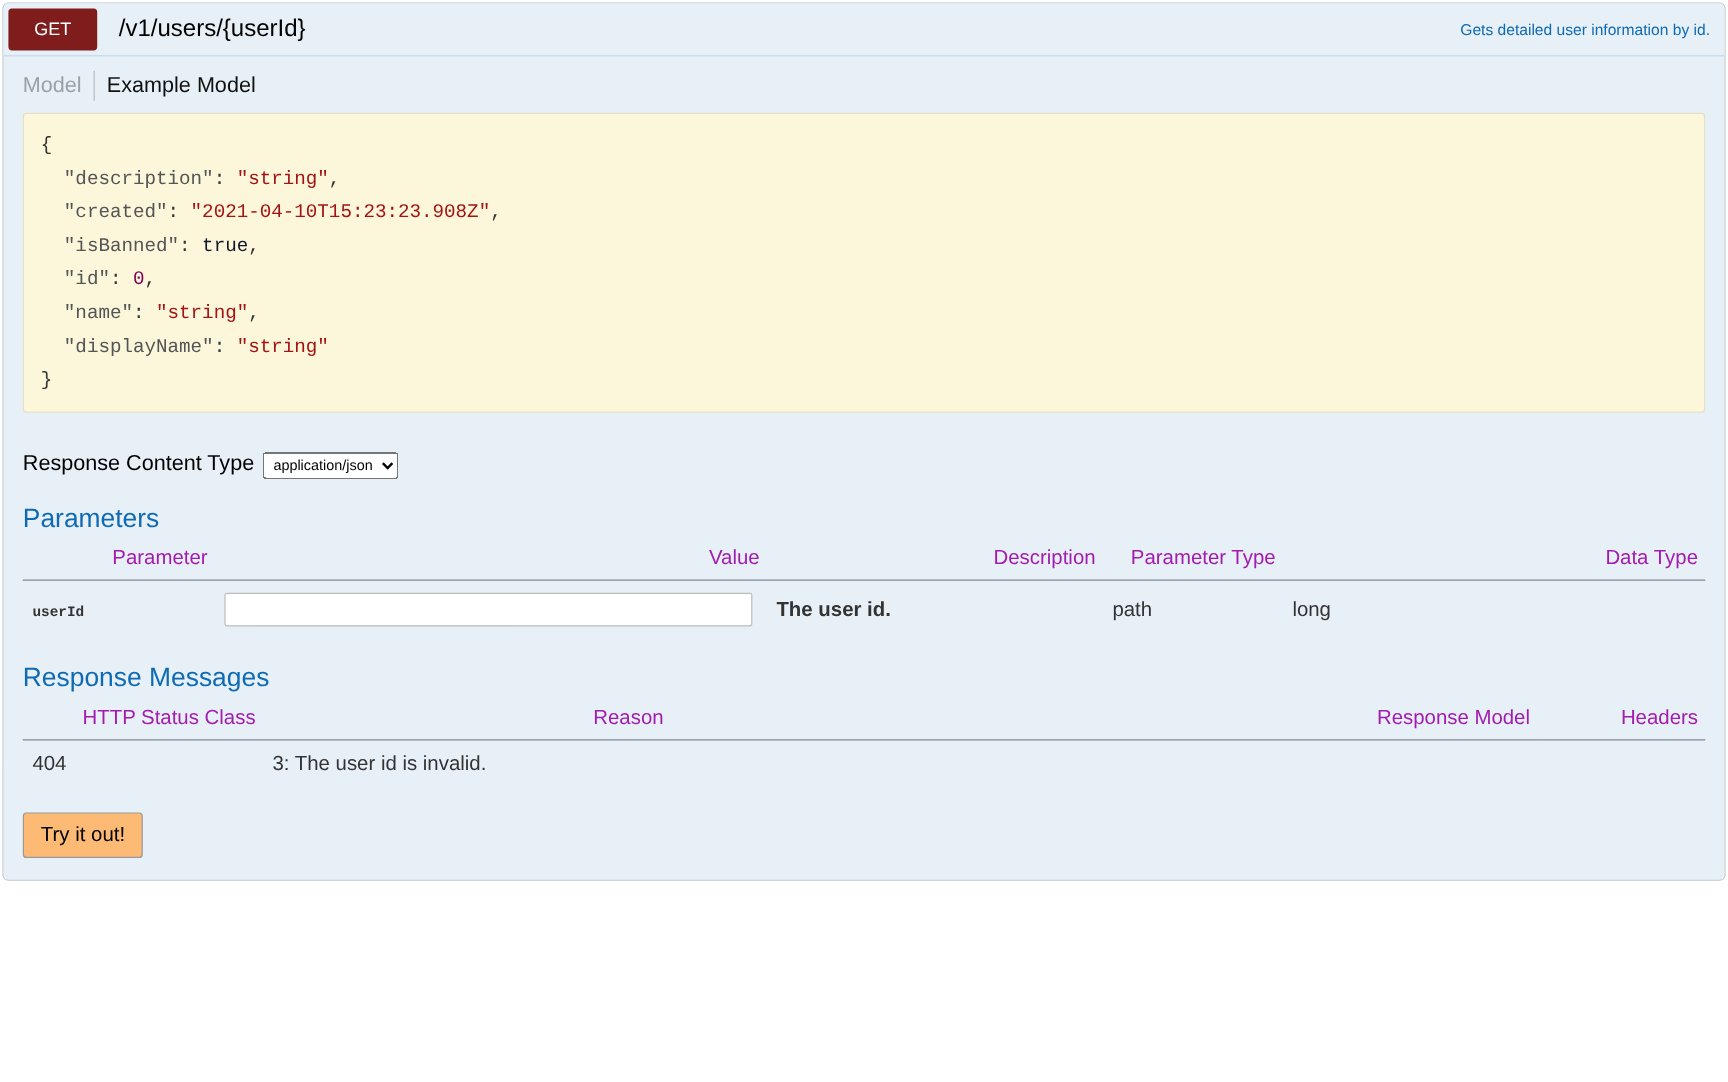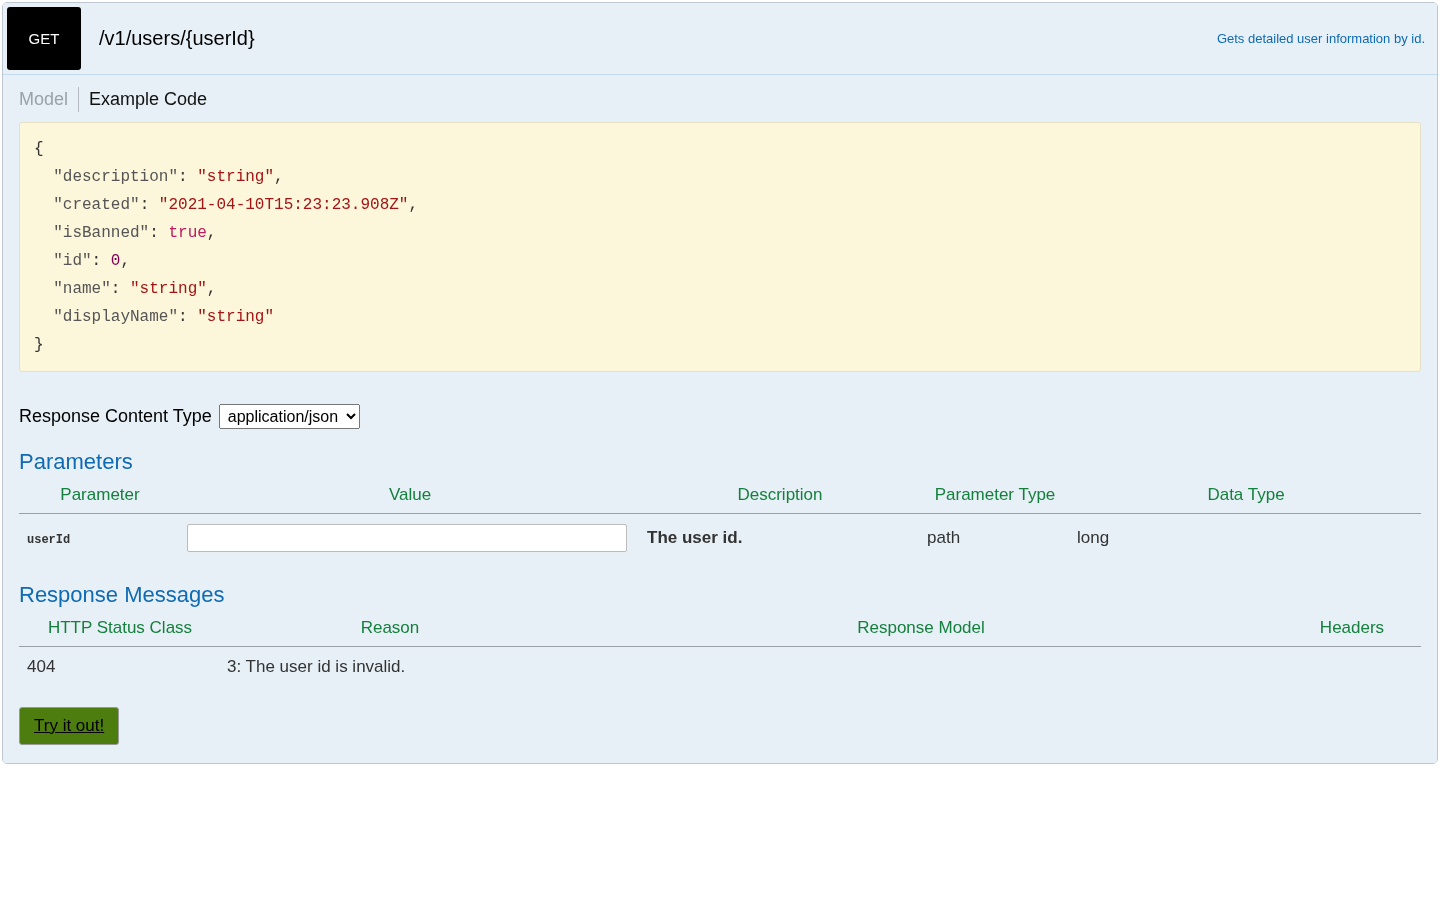"GET" .method-badge { background: #000000 -> #7f1d1d; padding: 23px 0 -> 9px 0 }
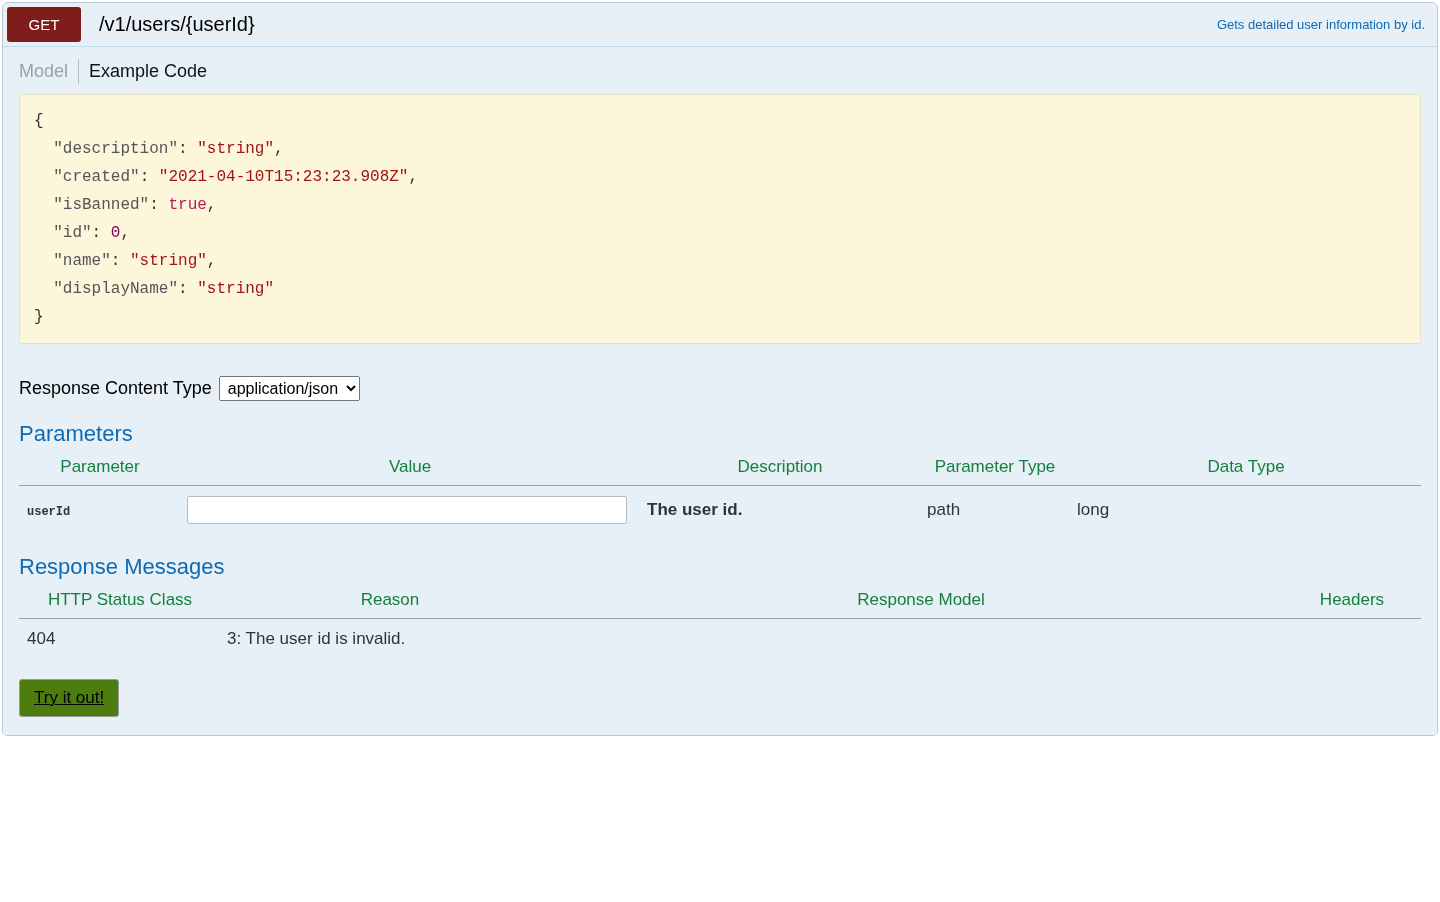"Example Code" span.tab { text: Code -> Model }
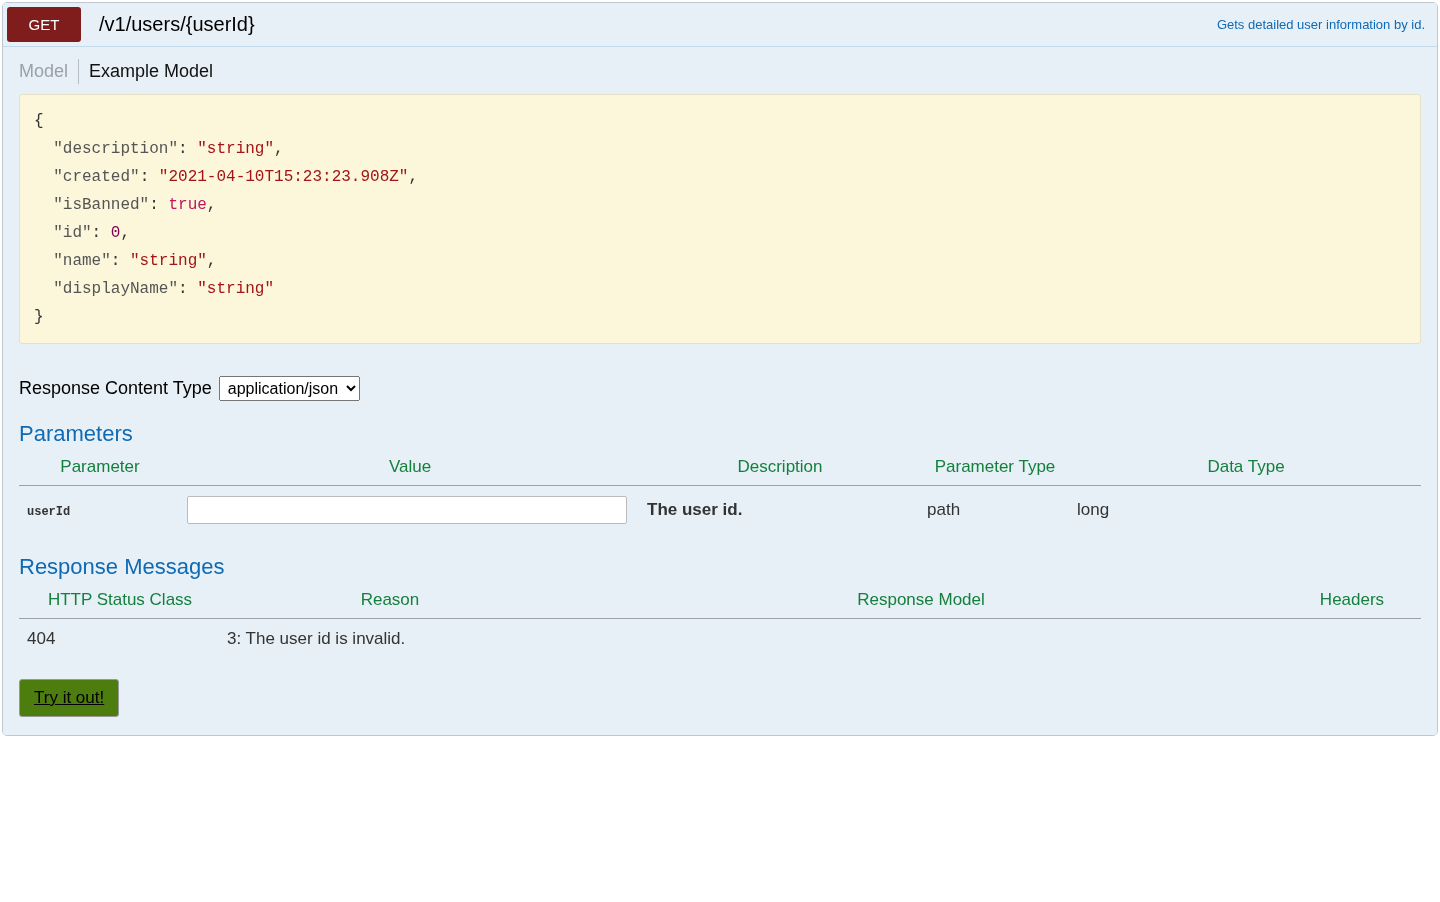"true" .j-bool { color: #be185d -> #0f172a }
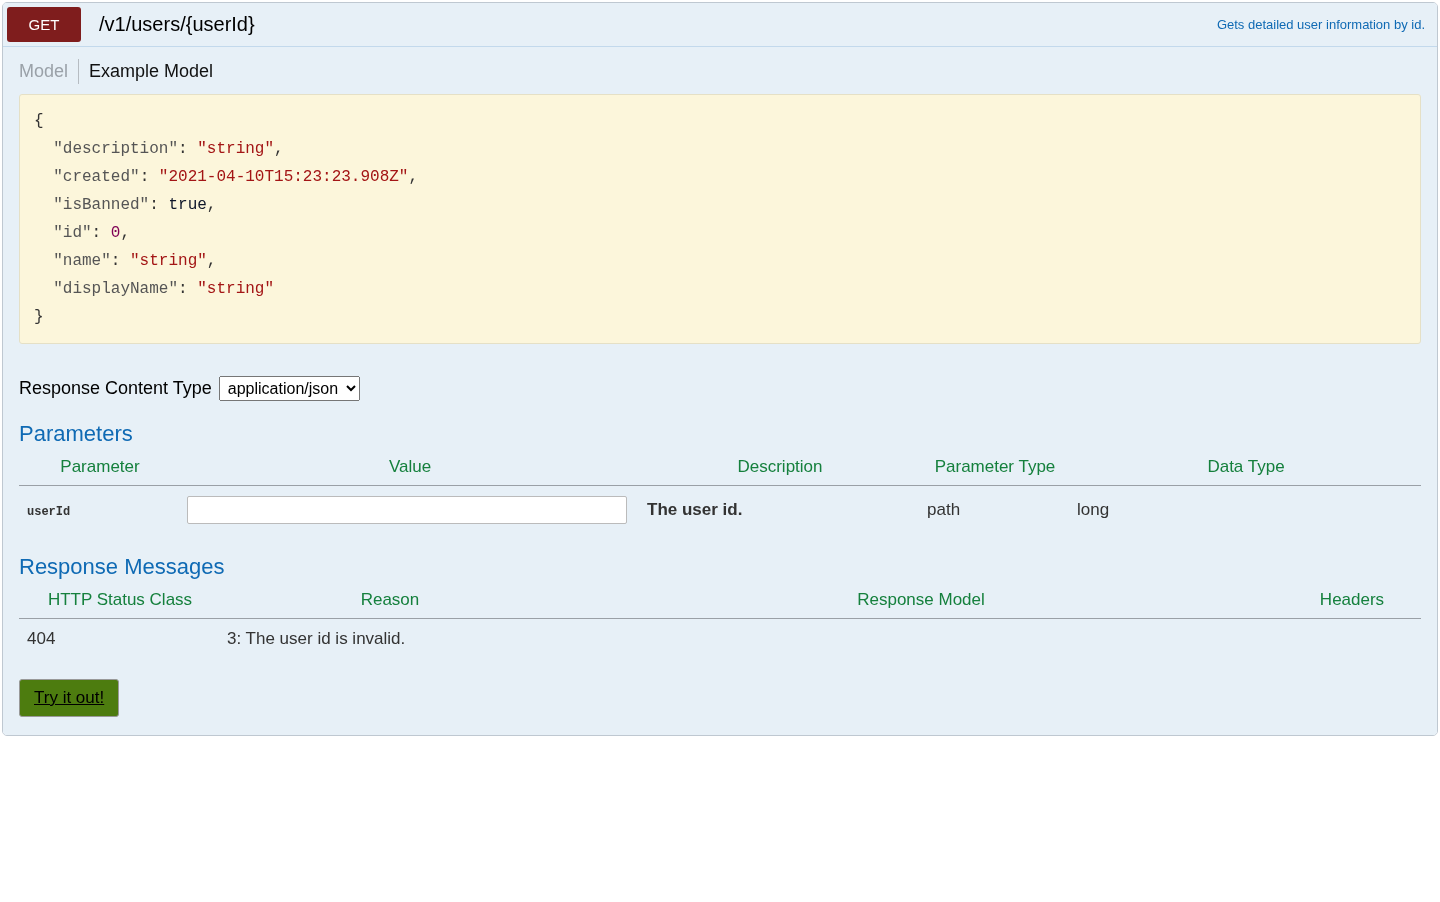"application/json" .content-type-row select { font-size: 16px -> 12px }
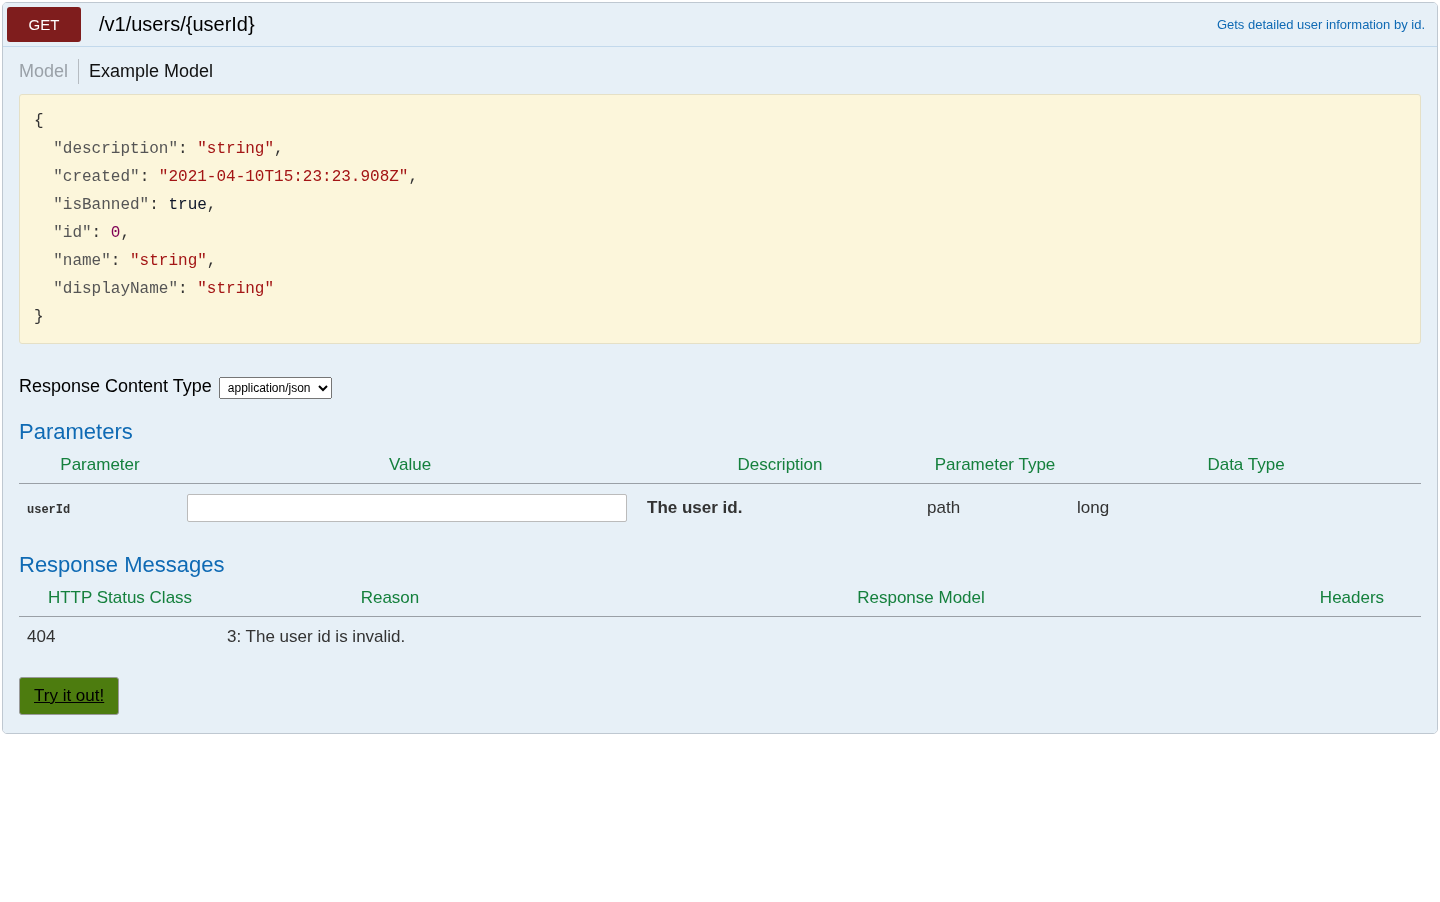"Parameter" table.params th, table.resp th { color: #15803d -> #a21caf; text-align: center -> right }
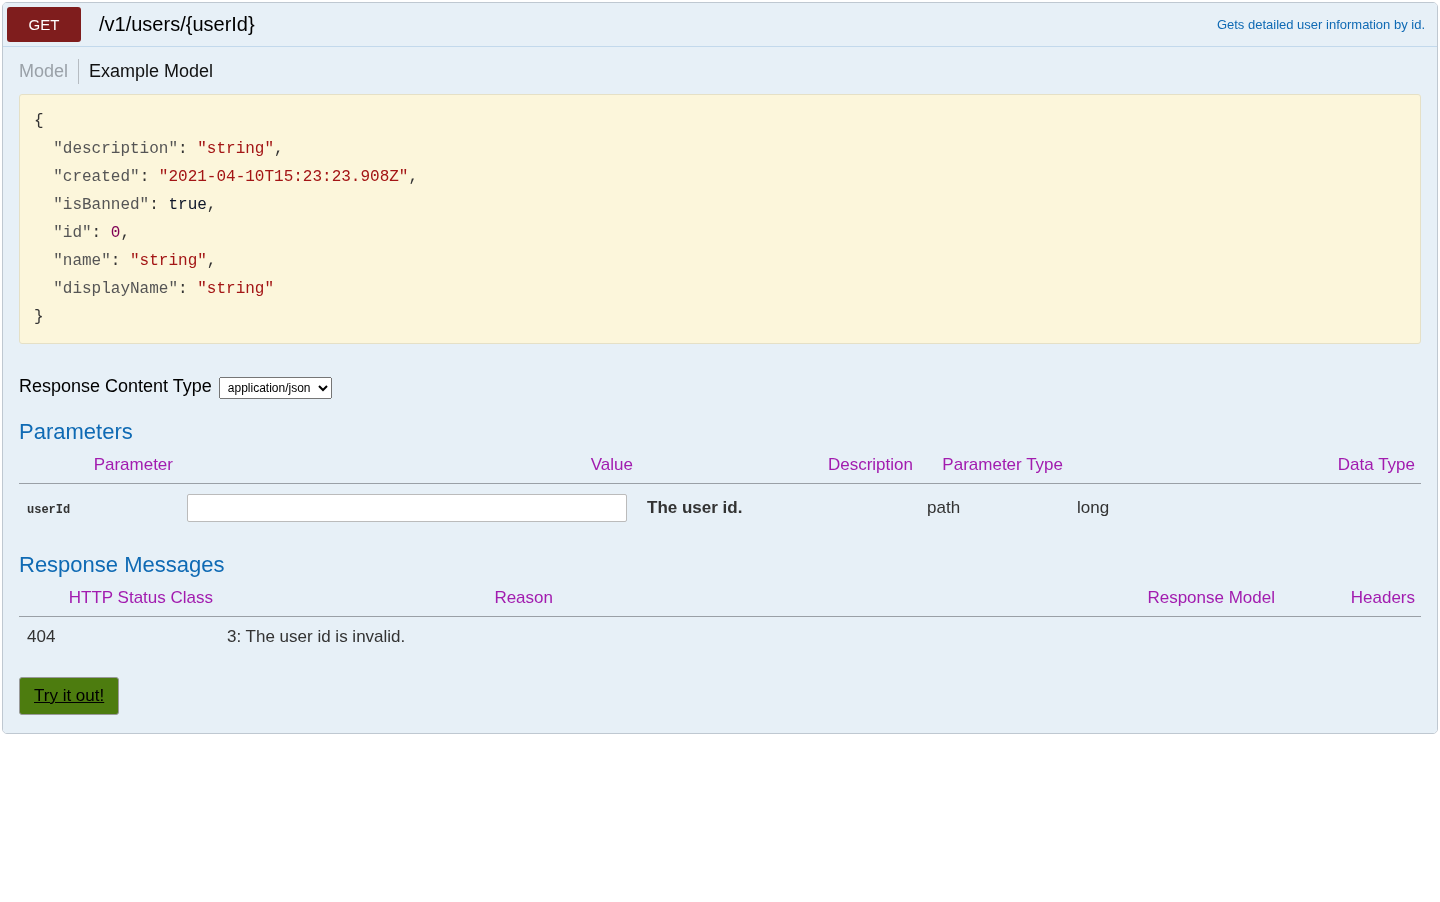"Try it out!" .try-btn { background: #4d7c0f -> #fdba74; text-decoration: underline -> none }
